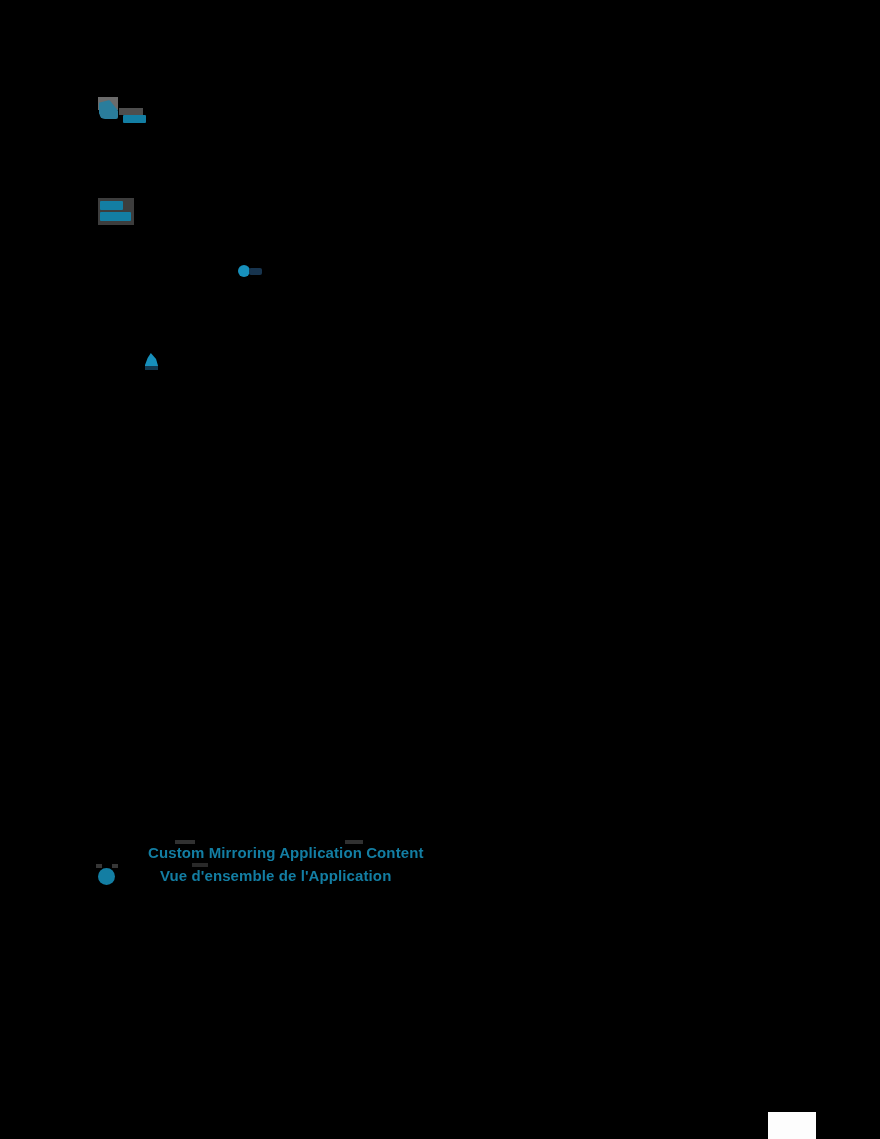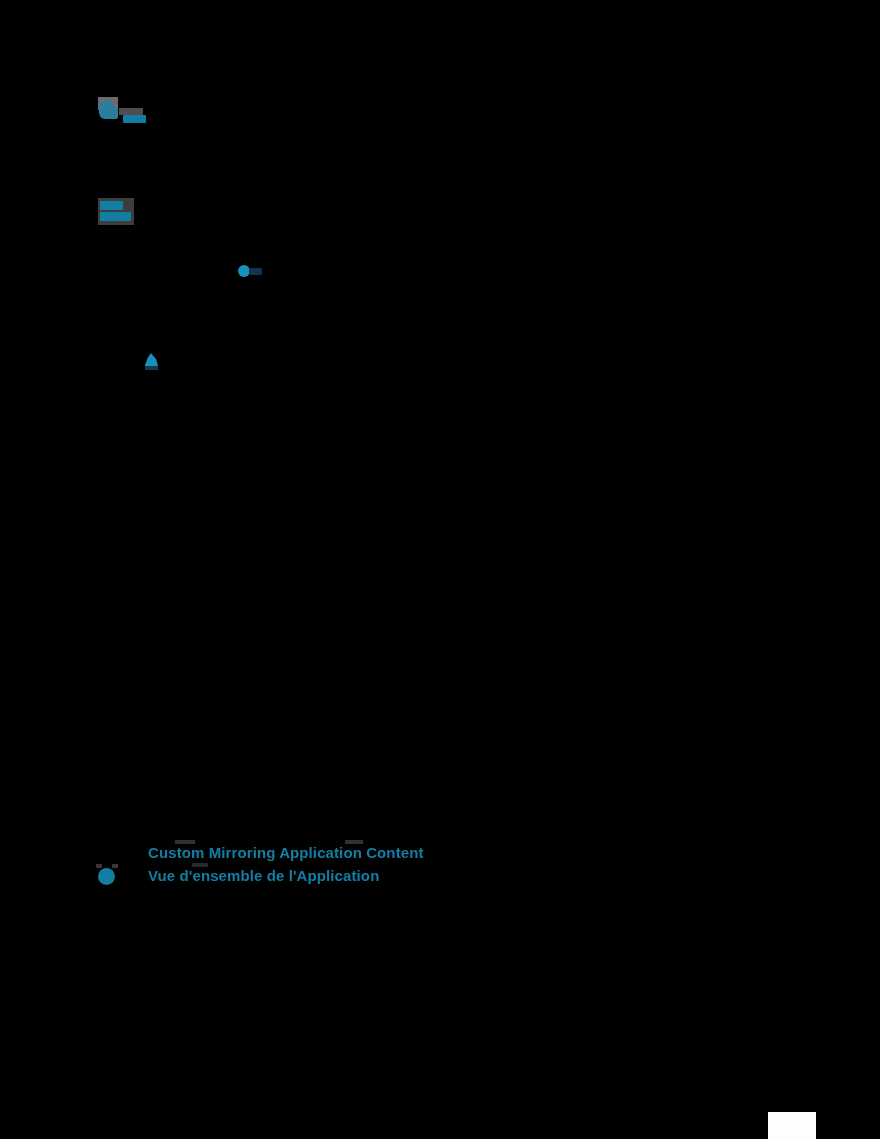"Vue d'ensemble de l'Application" .ref-link-line2 { margin-left: none -> 12px }
